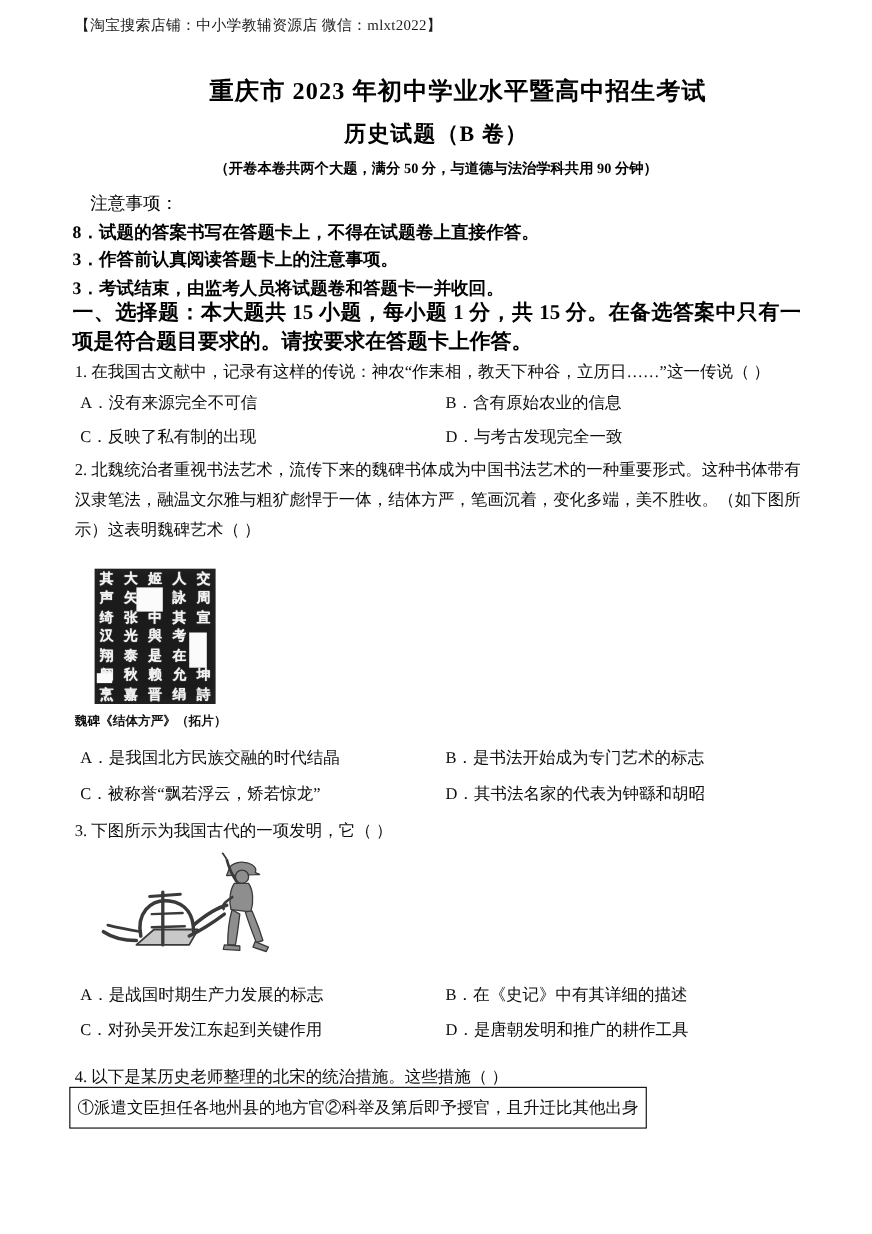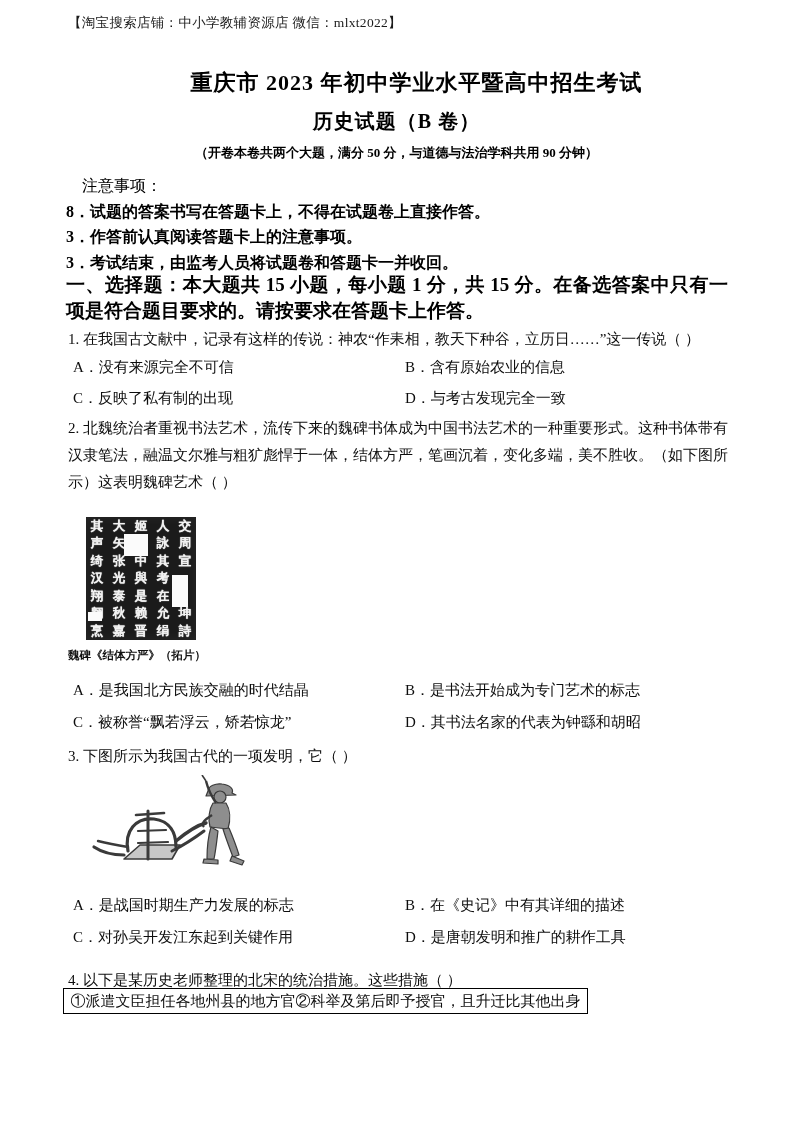"①派遣文臣担任各地州县的地方官②科举及第后即予授官，且升迁比其他出身" .measure-box { height: 26px -> 38px }
